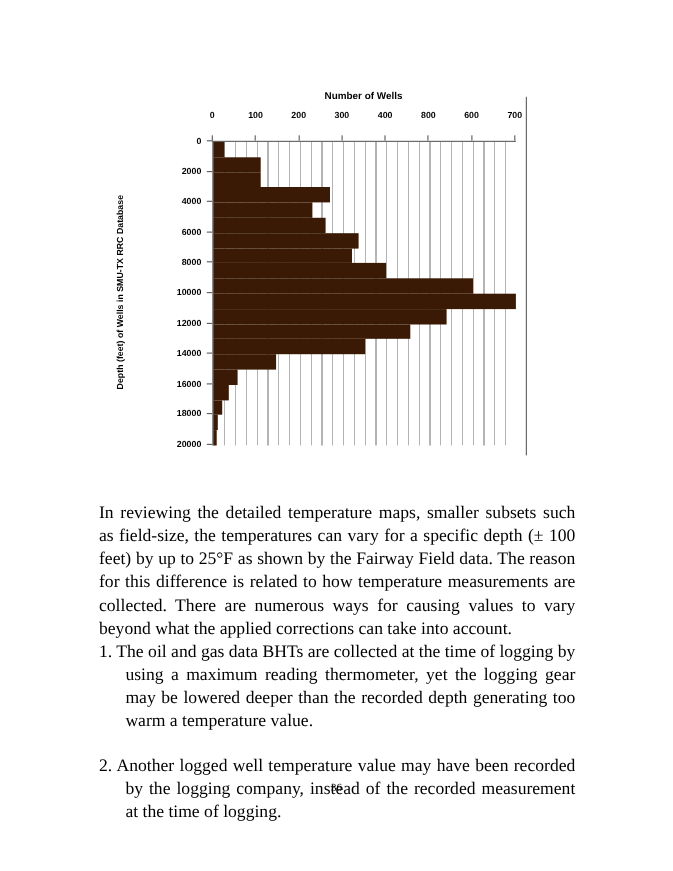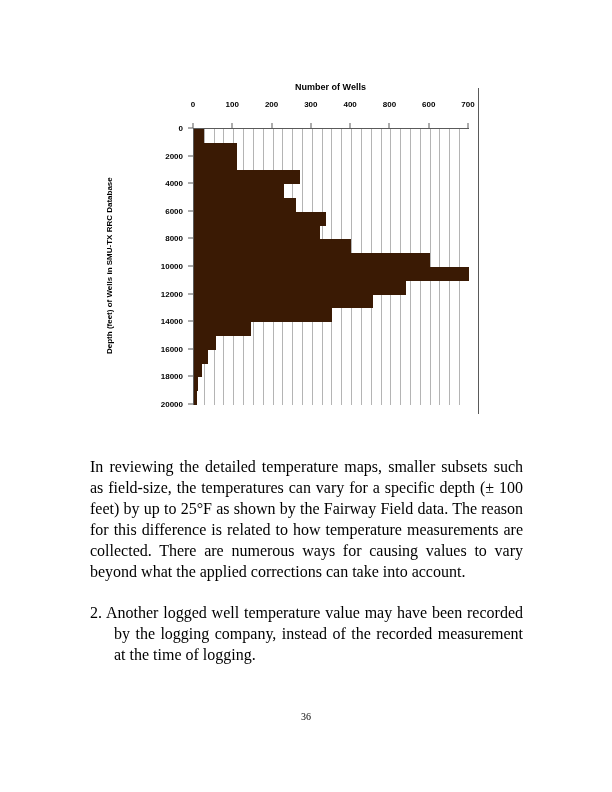"1. The oil and gas" p.list-item { html: none -> <p><span>1.</span> <span>The oil and gas data BHTs are collected at the time of logging by using a maximum reading thermometer, yet the logging gear may be lowered deeper than the recorded depth generating too warm a temperature value.</span></p> }
